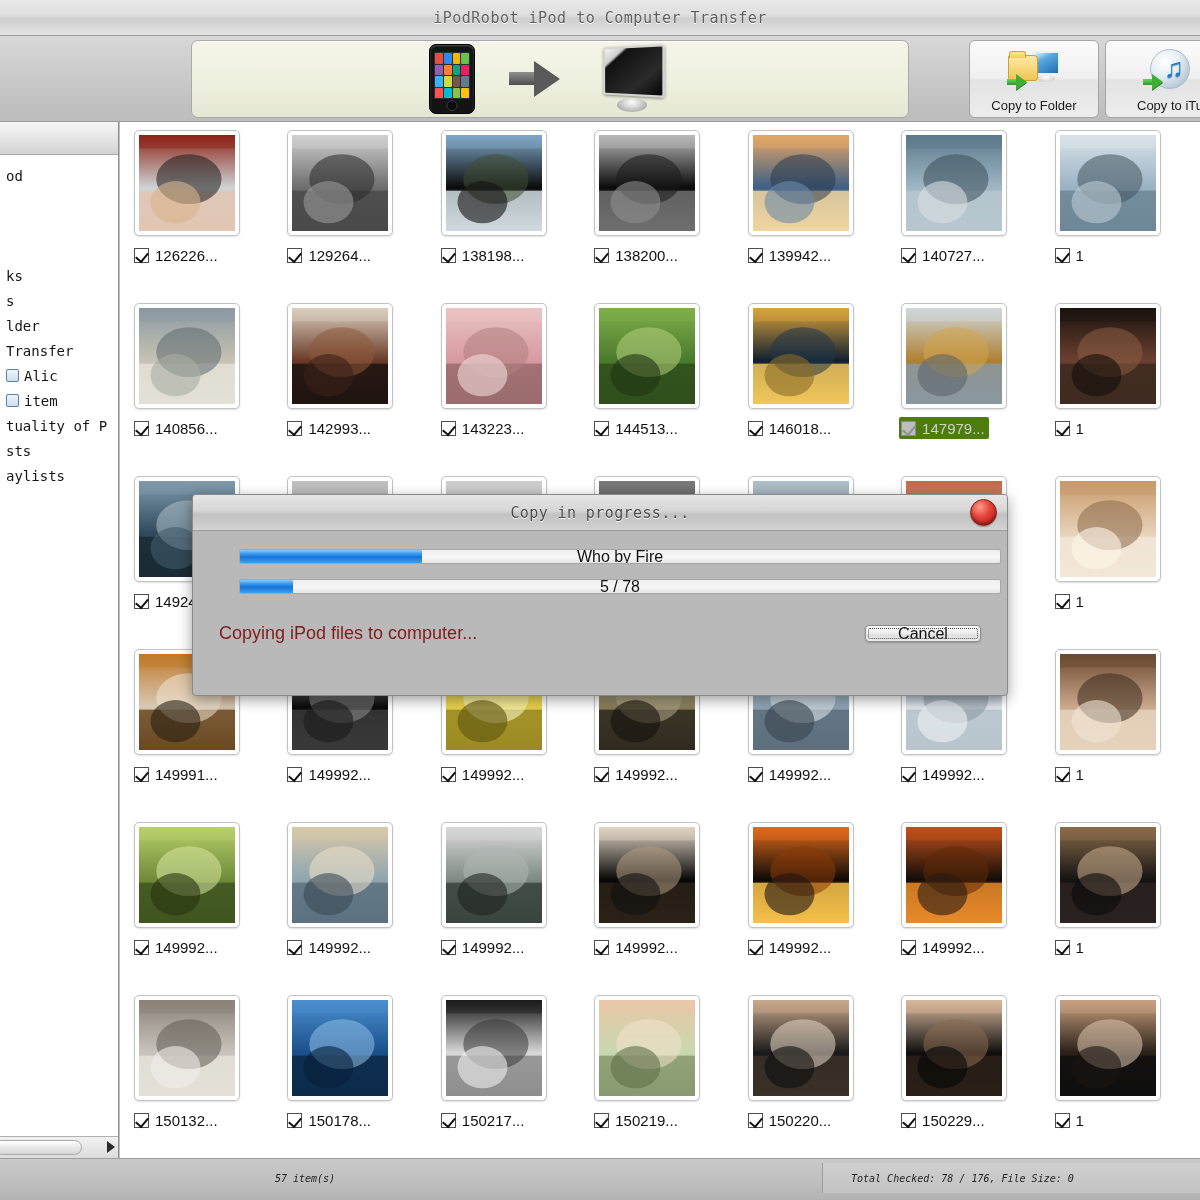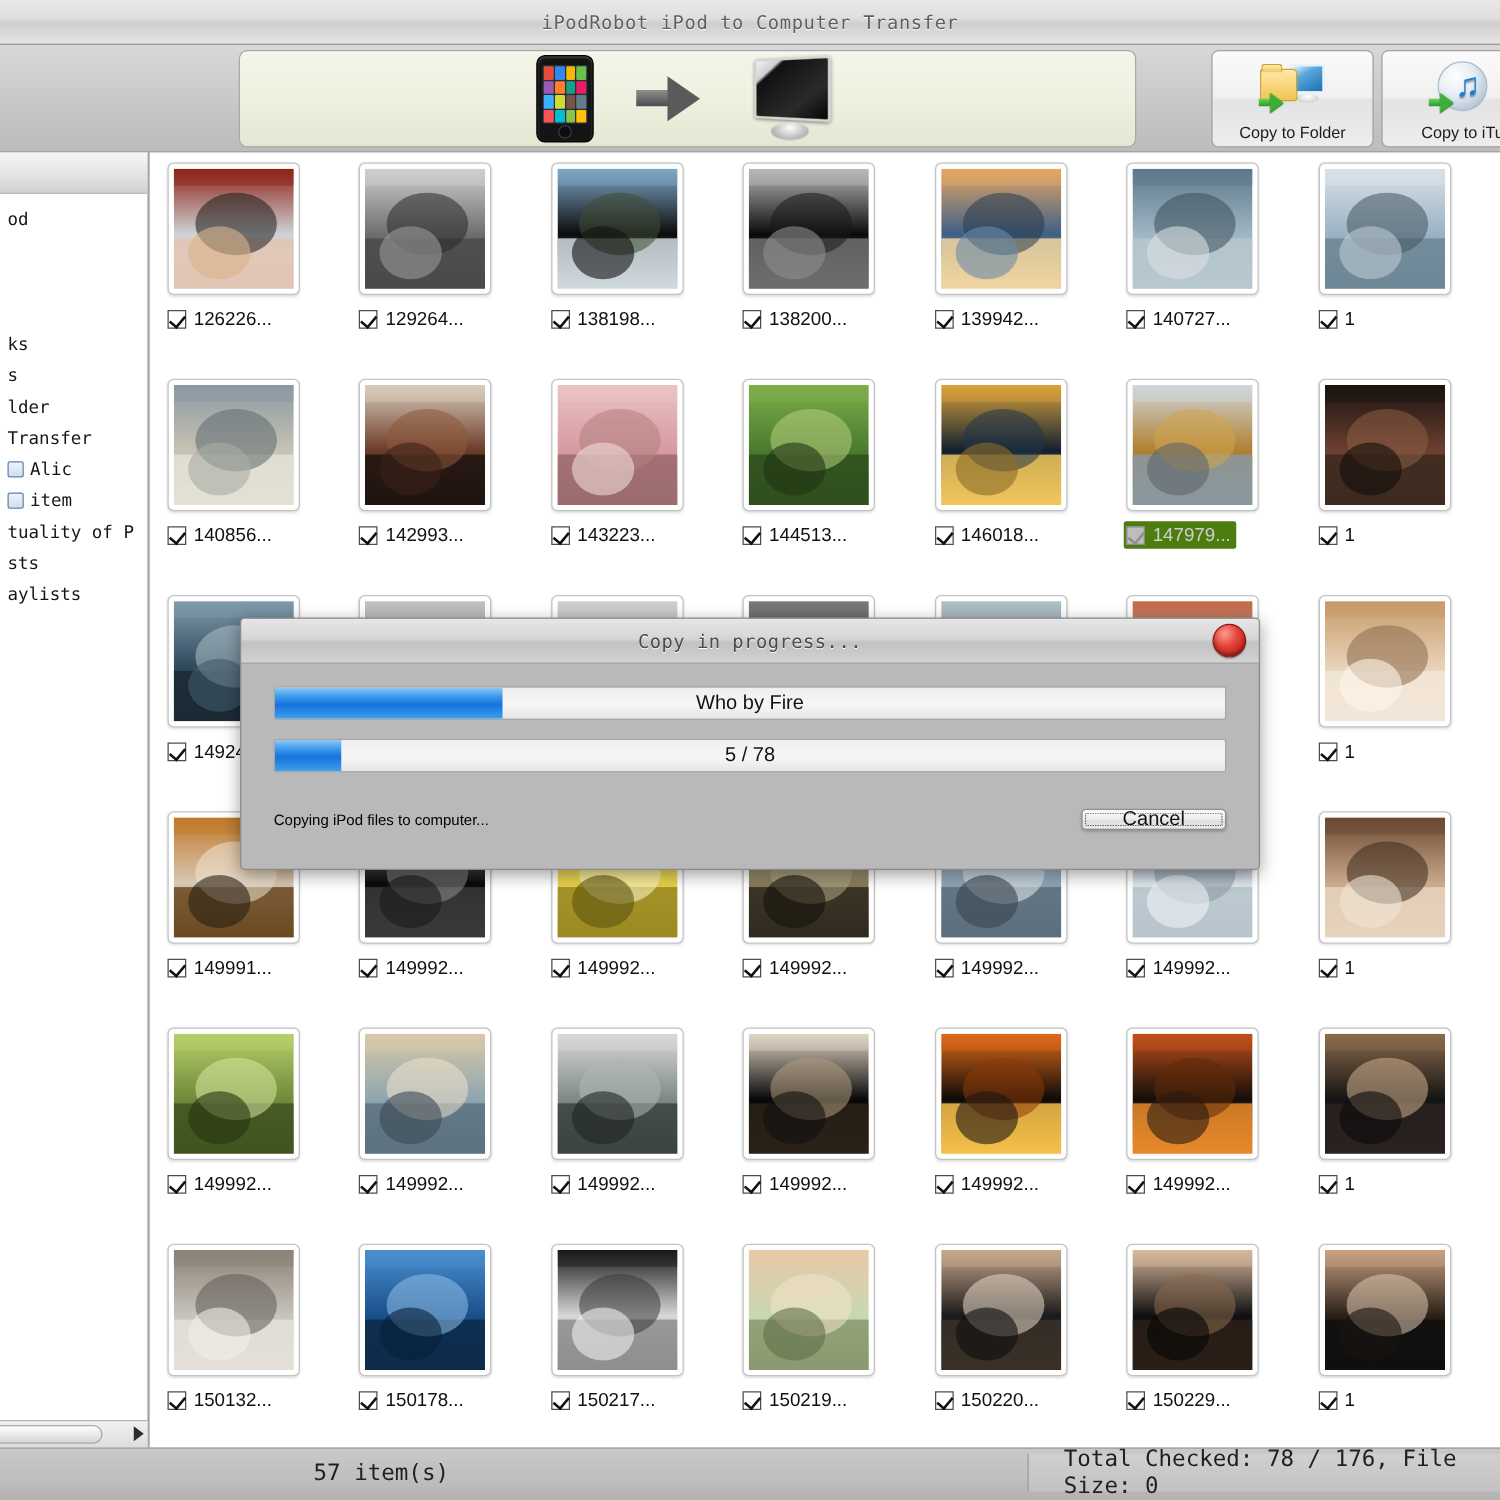"Who by Fire" .pbar { height: 27px -> 15px; margin-left: none -> 20px }
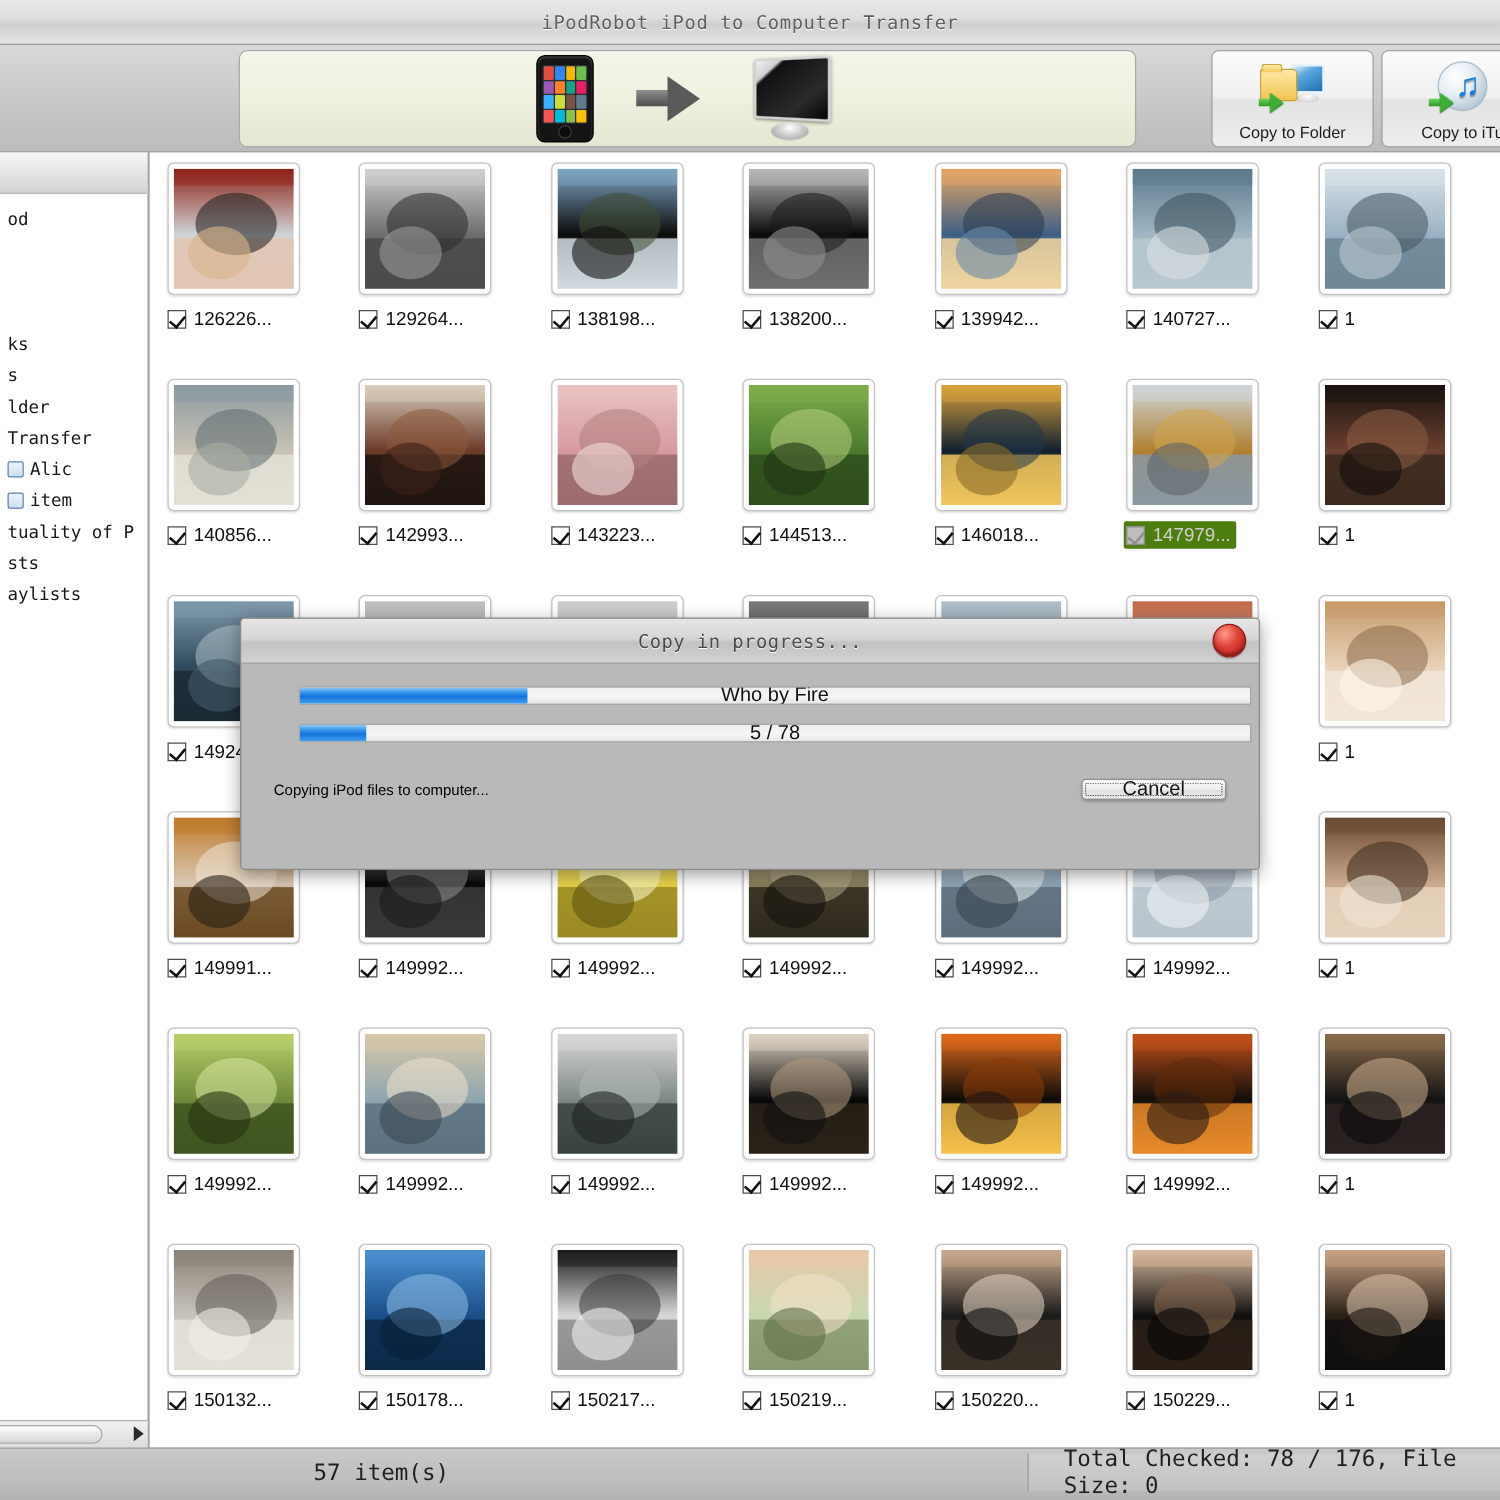"Copying iPod files to computer..." .dlg-foot .msg { color: #000000 -> #7f1d1d; font-size: 12px -> 18px }
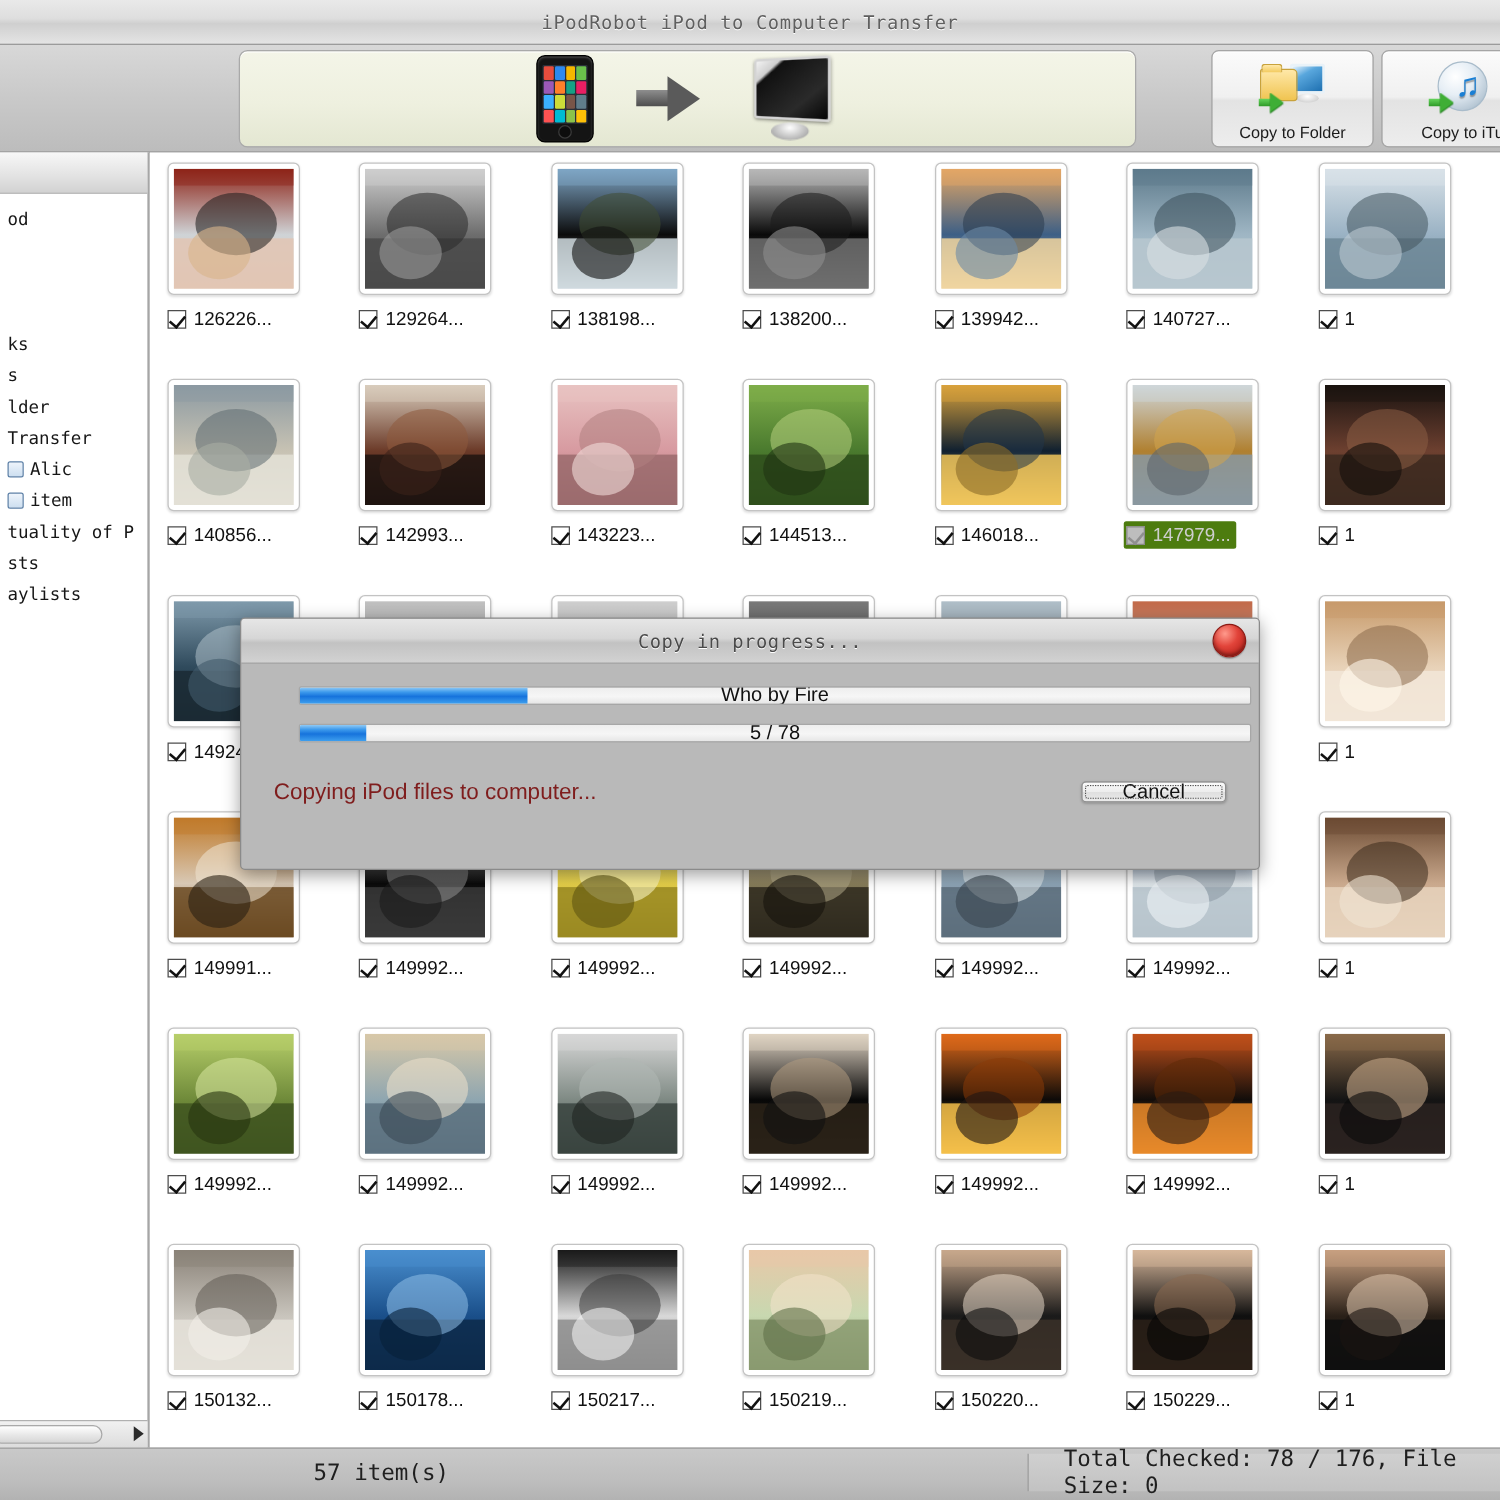"57 item(s)" .sb-seg { font-size: 18px -> 10px; font-style: none -> italic }
